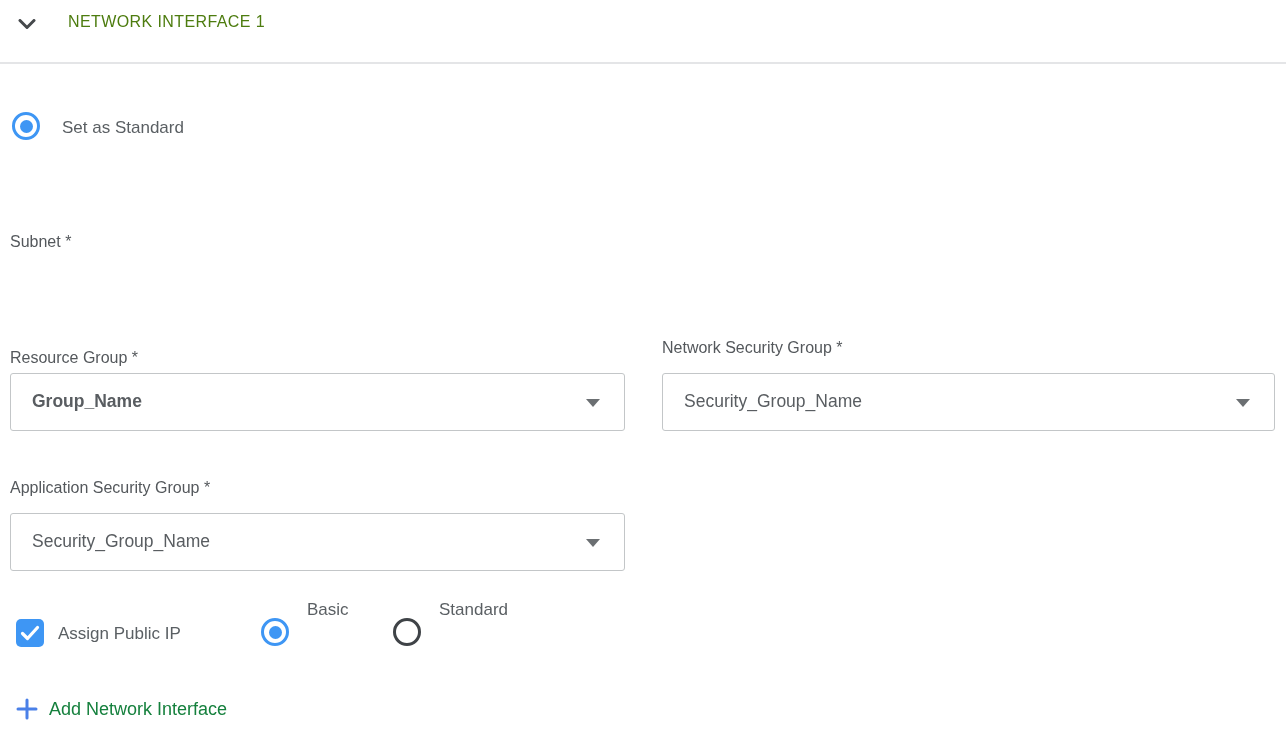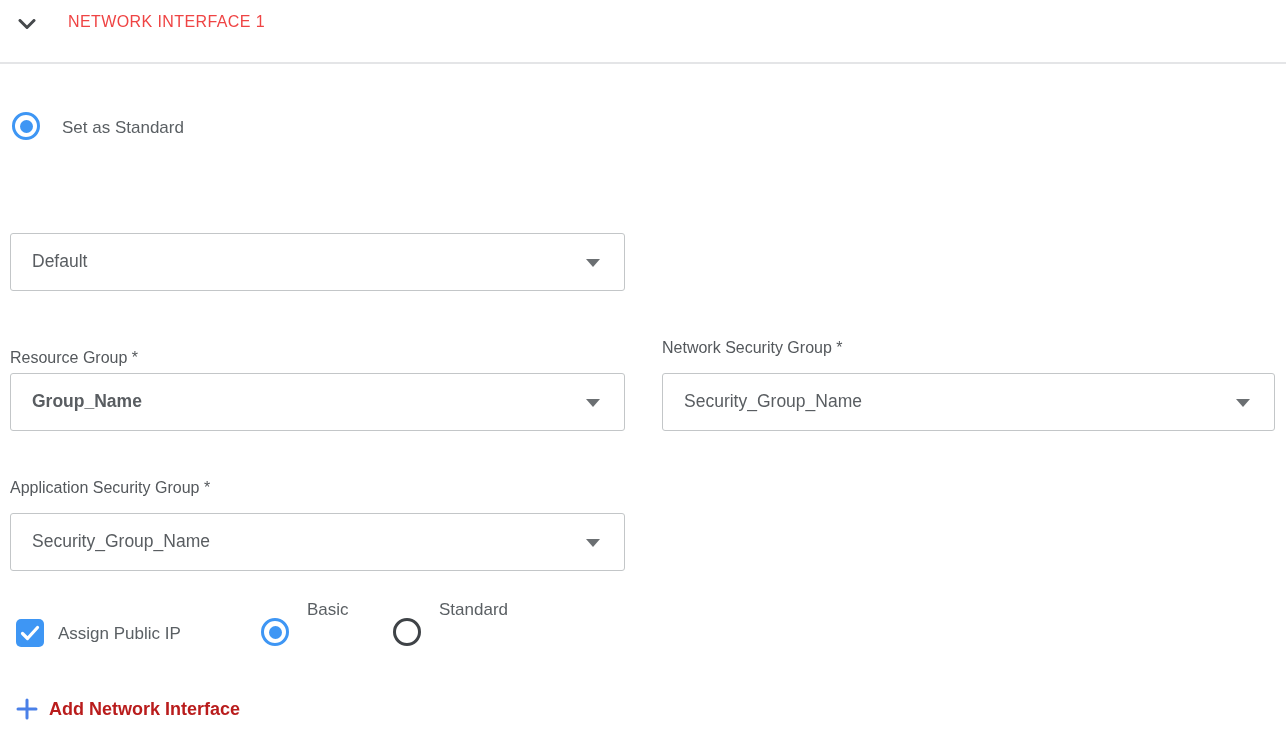"NETWORK INTERFACE 1" .section-title { color: #ef4444 -> #4d7c0f }
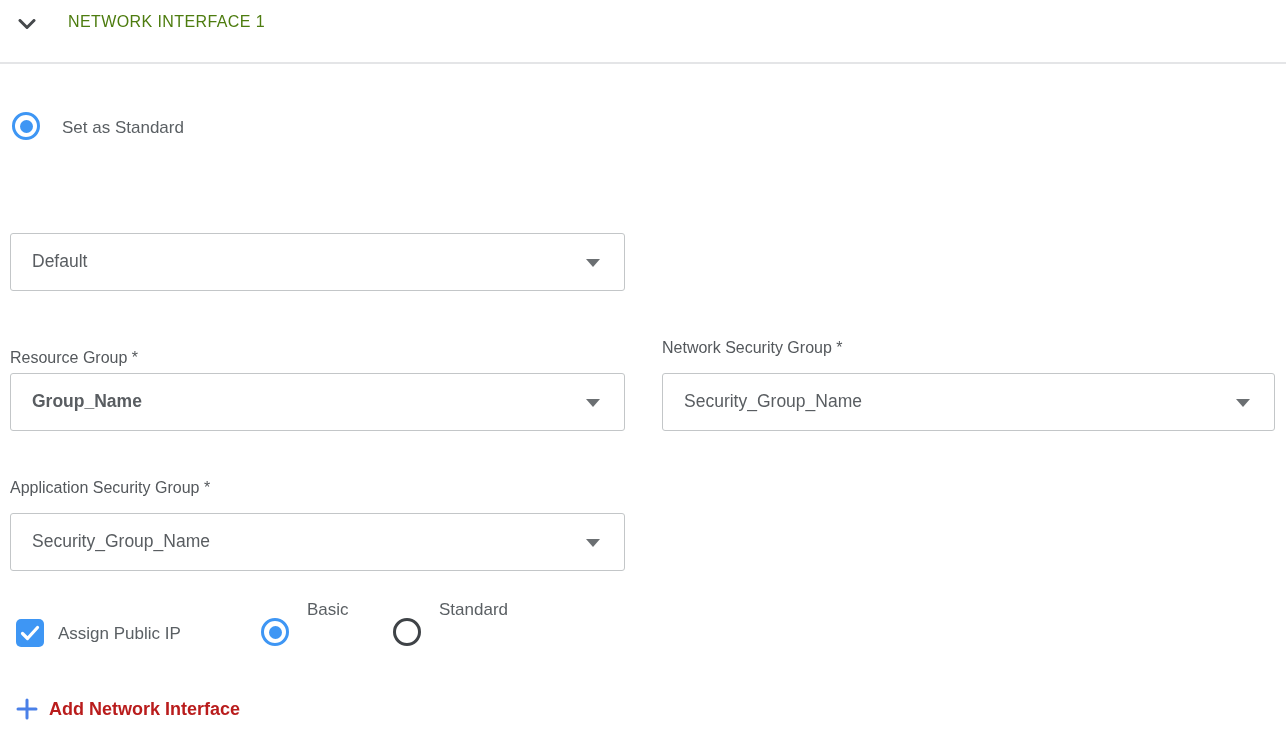"Default" div.select-box { html: <div> <span>Default</span> <span></span> </div> -> none }
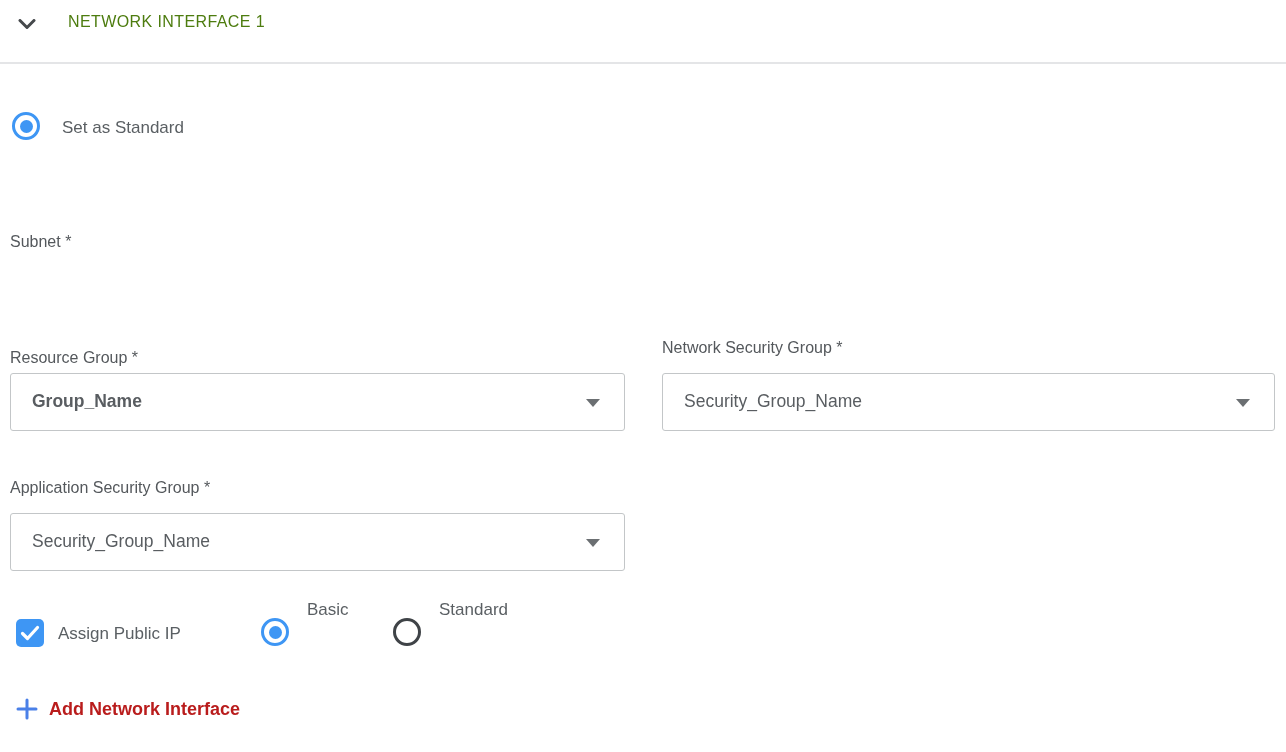"Add Network Interface" .add-link .add-text { color: #b91c1c -> #15803d; font-weight: bold -> normal }
